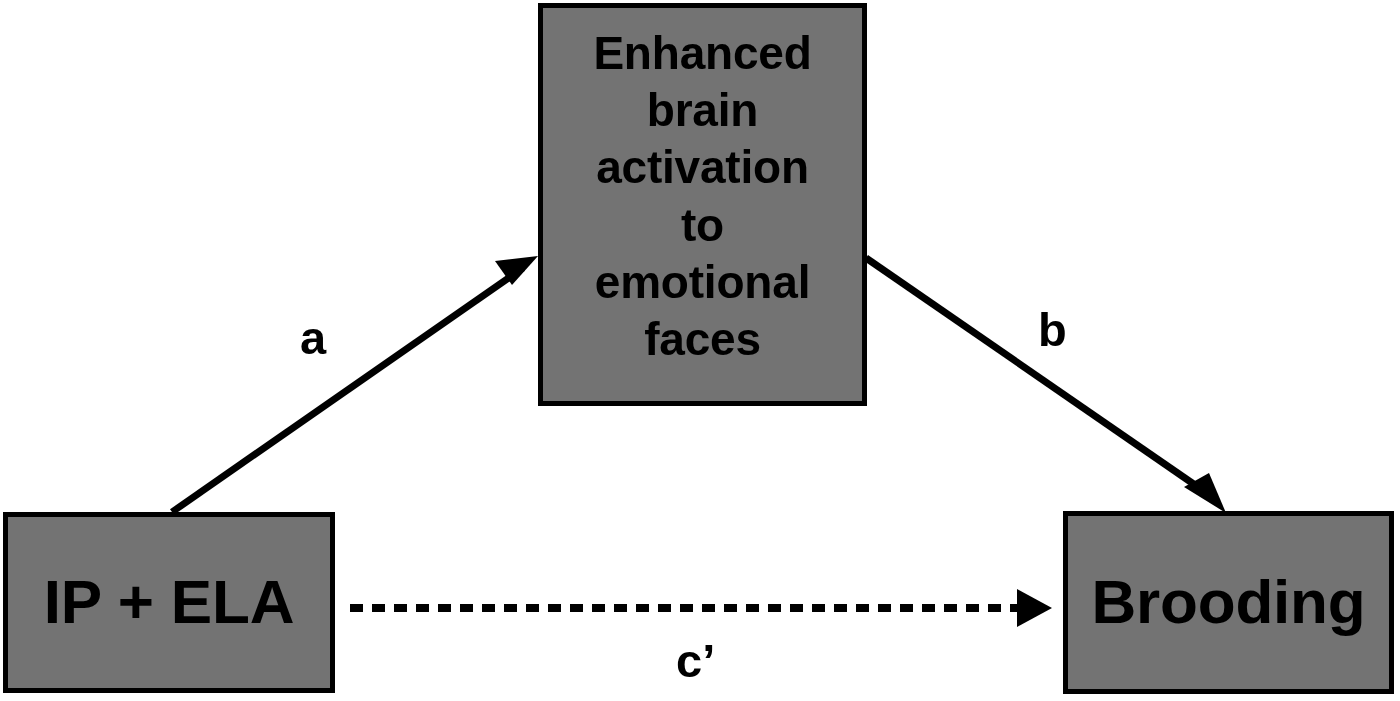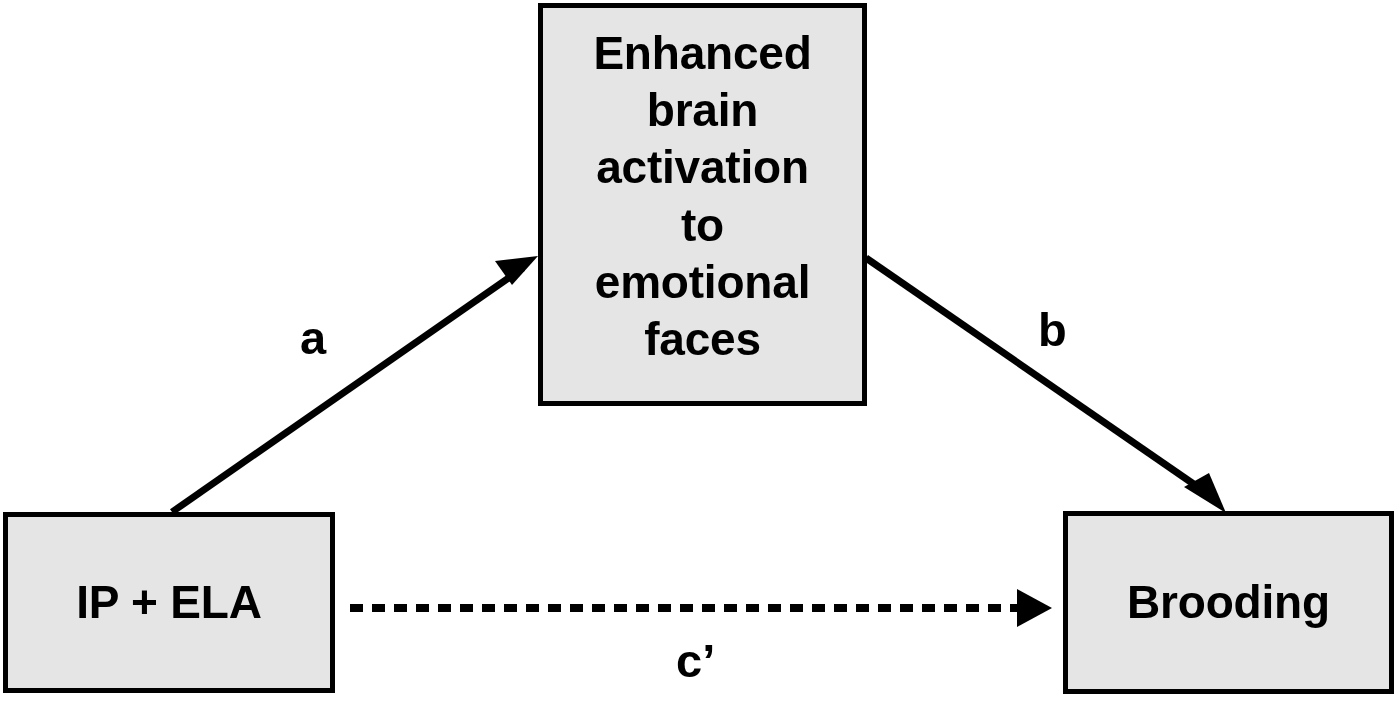"Enhanced" .node-box { background: #e5e5e5 -> #737373 }
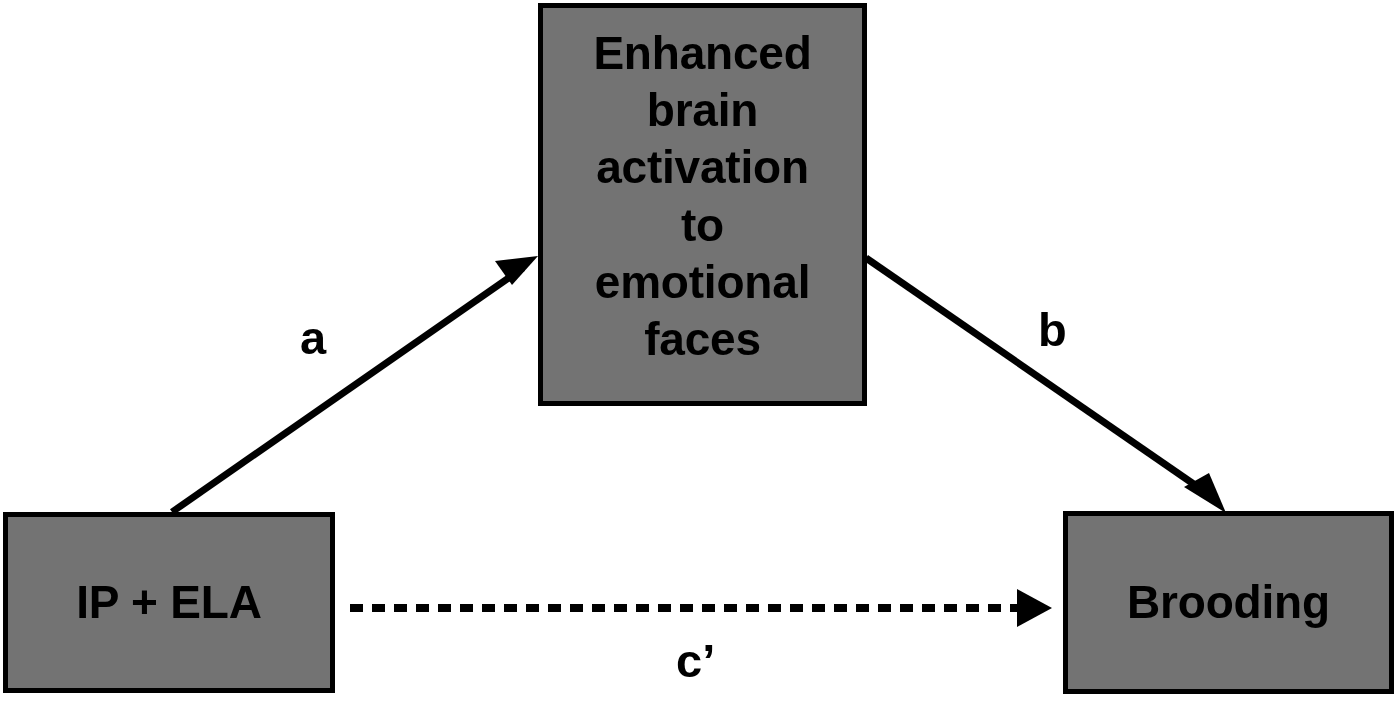"IP + ELA" #node-predictor .node-label, #node-outcome .node-label { font-size: 46px -> 62px }
